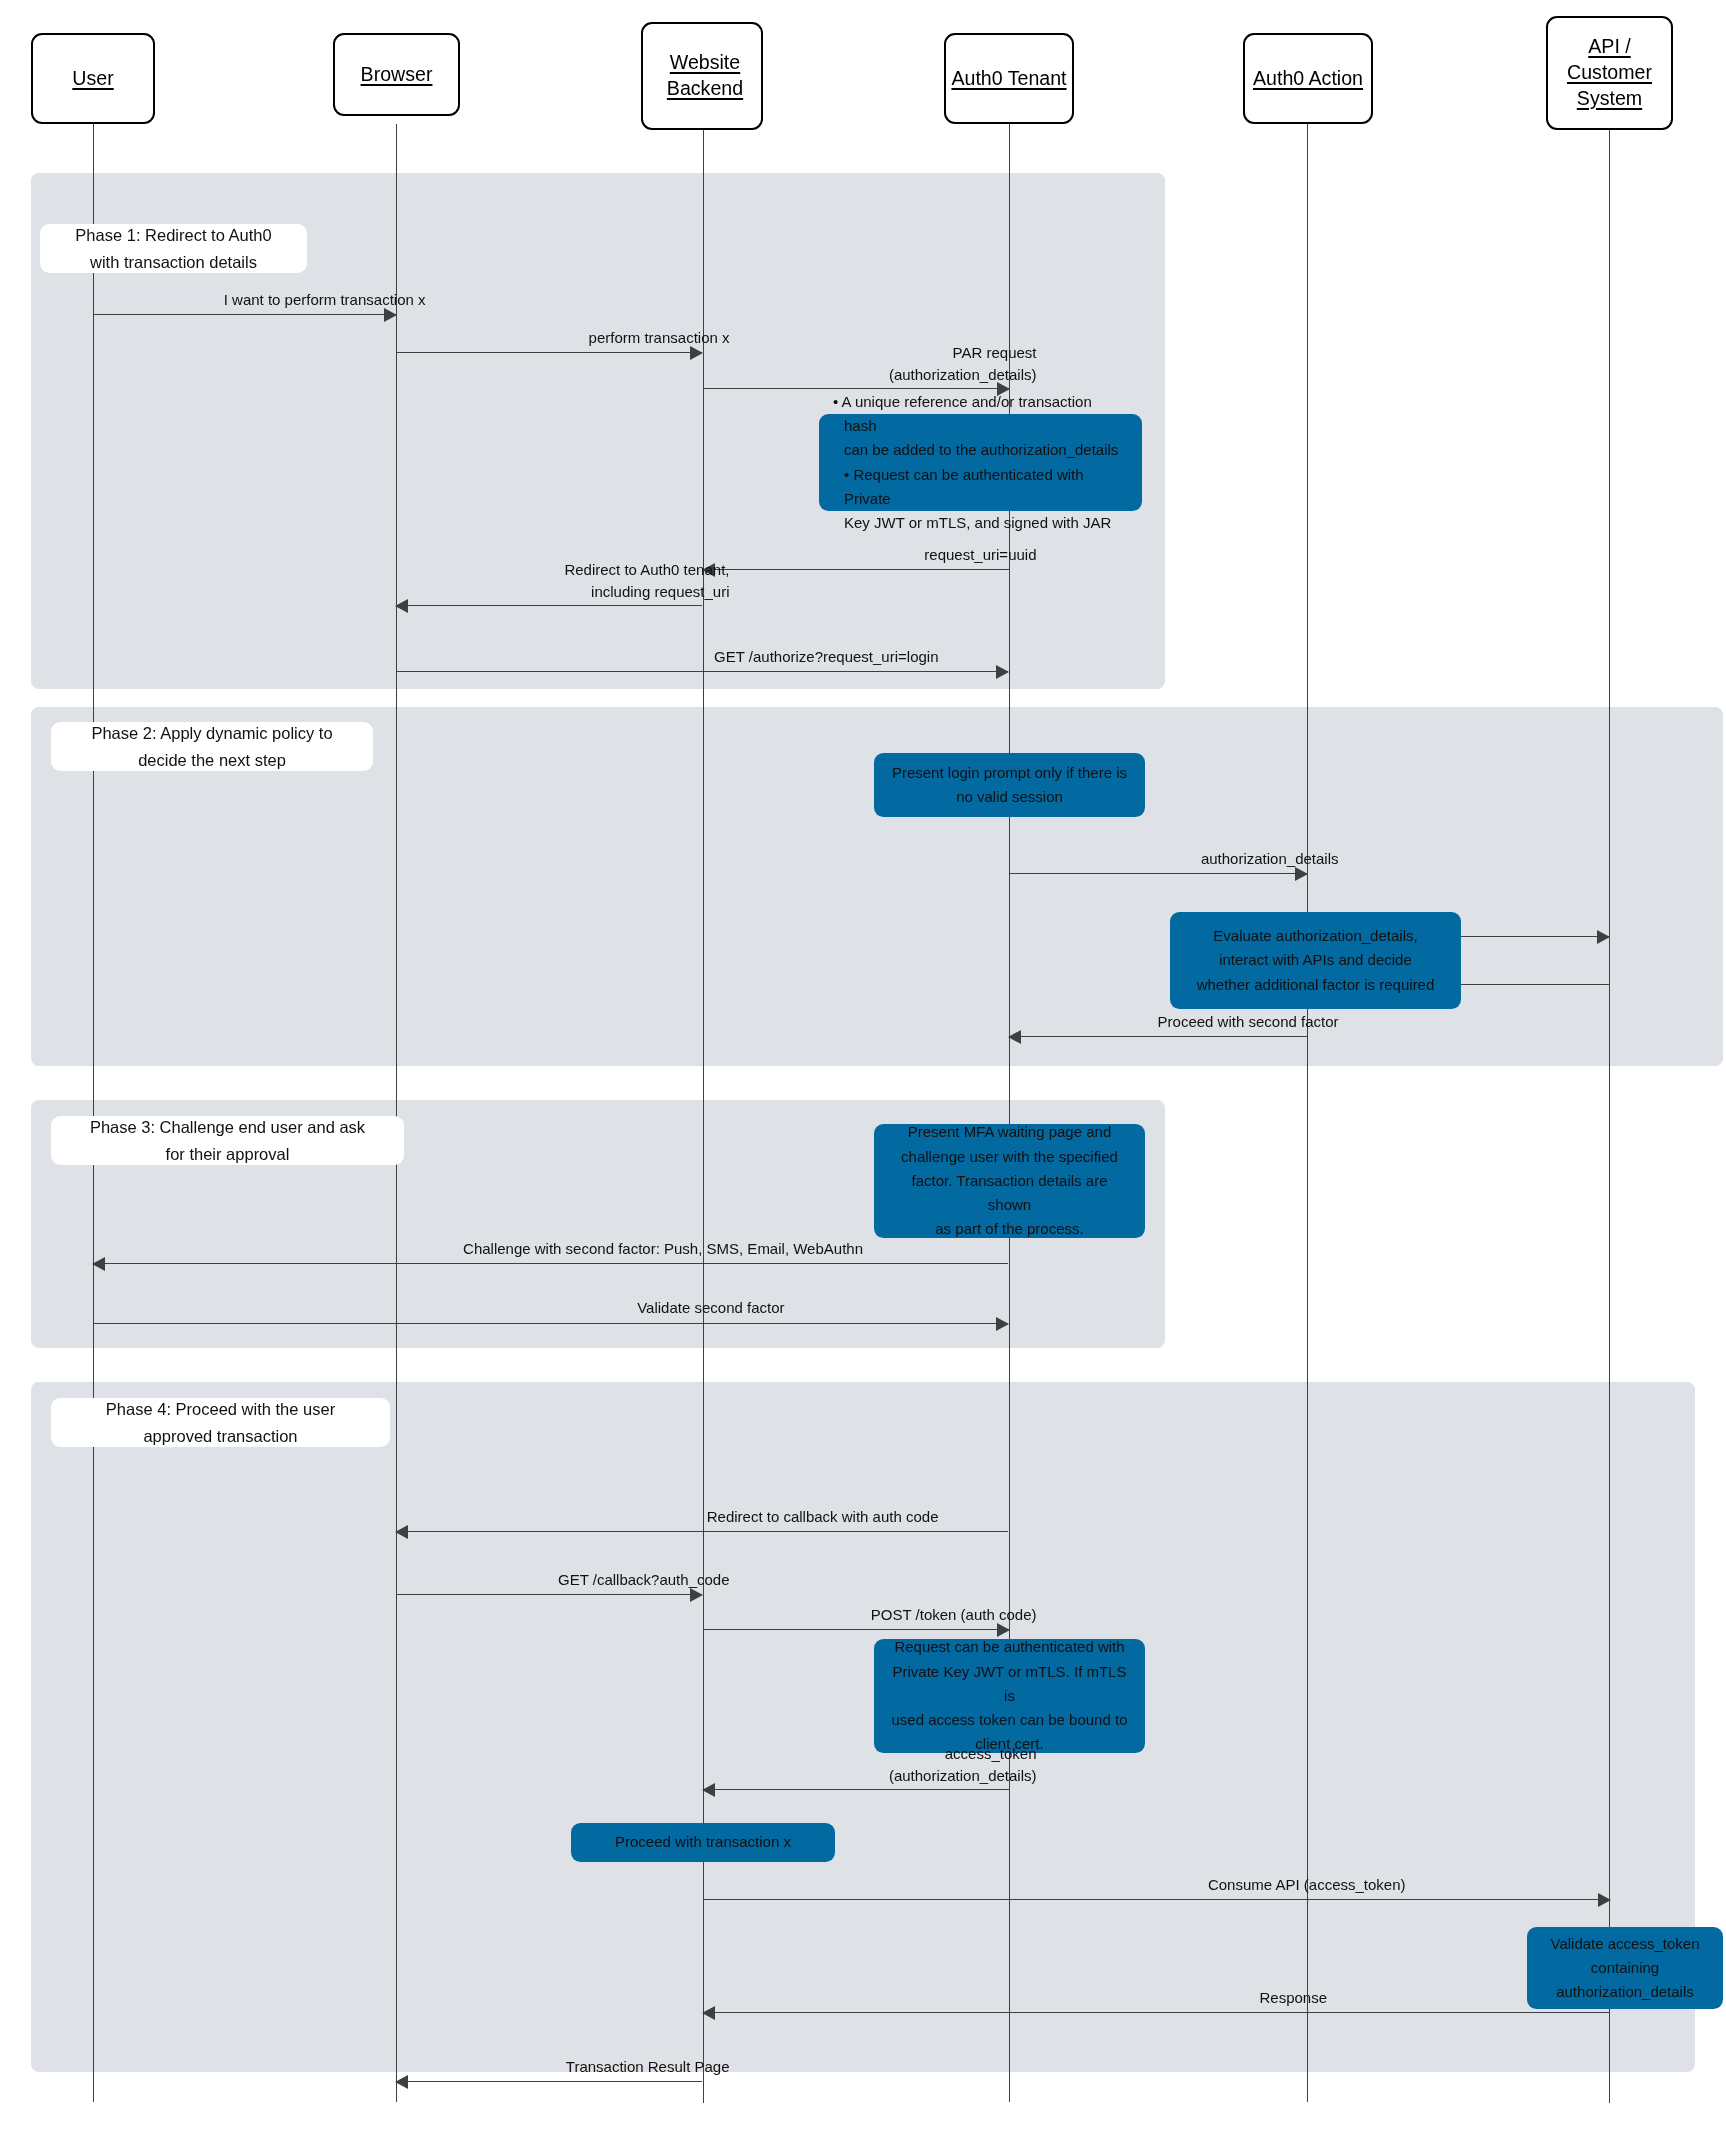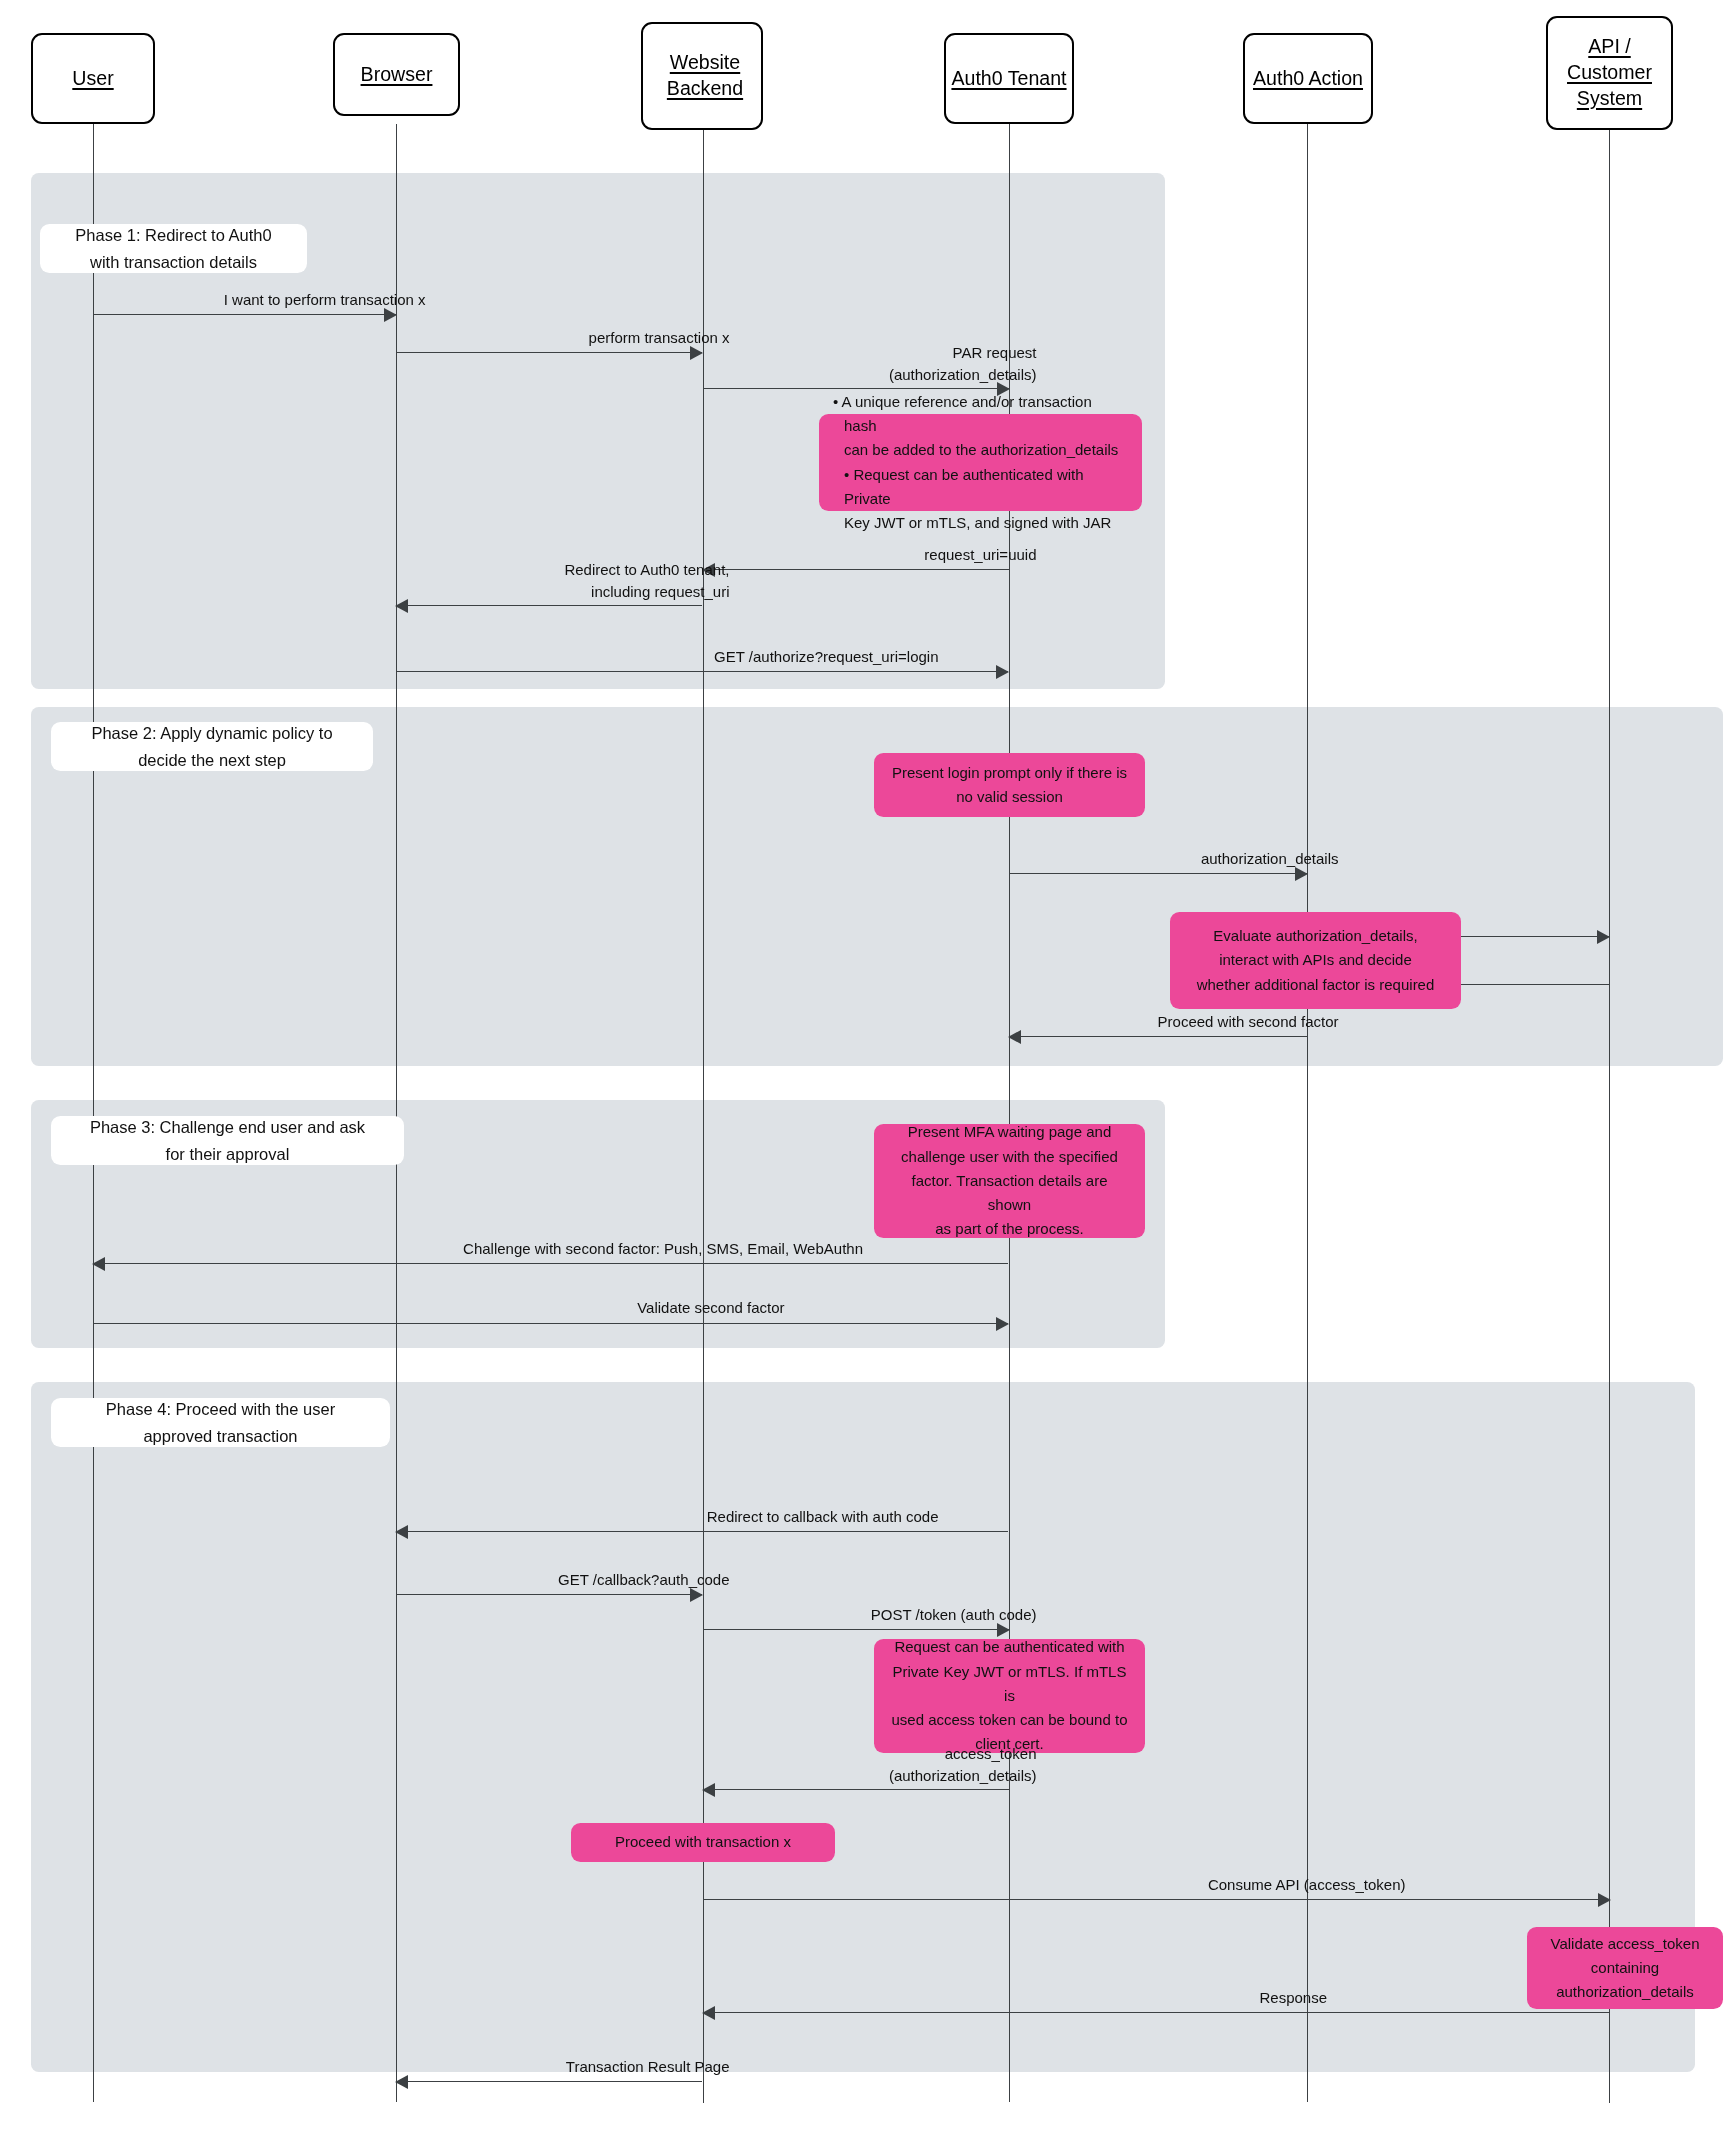"• A unique reference and/or" .note { background: #ec4899 -> #0369a1 }
